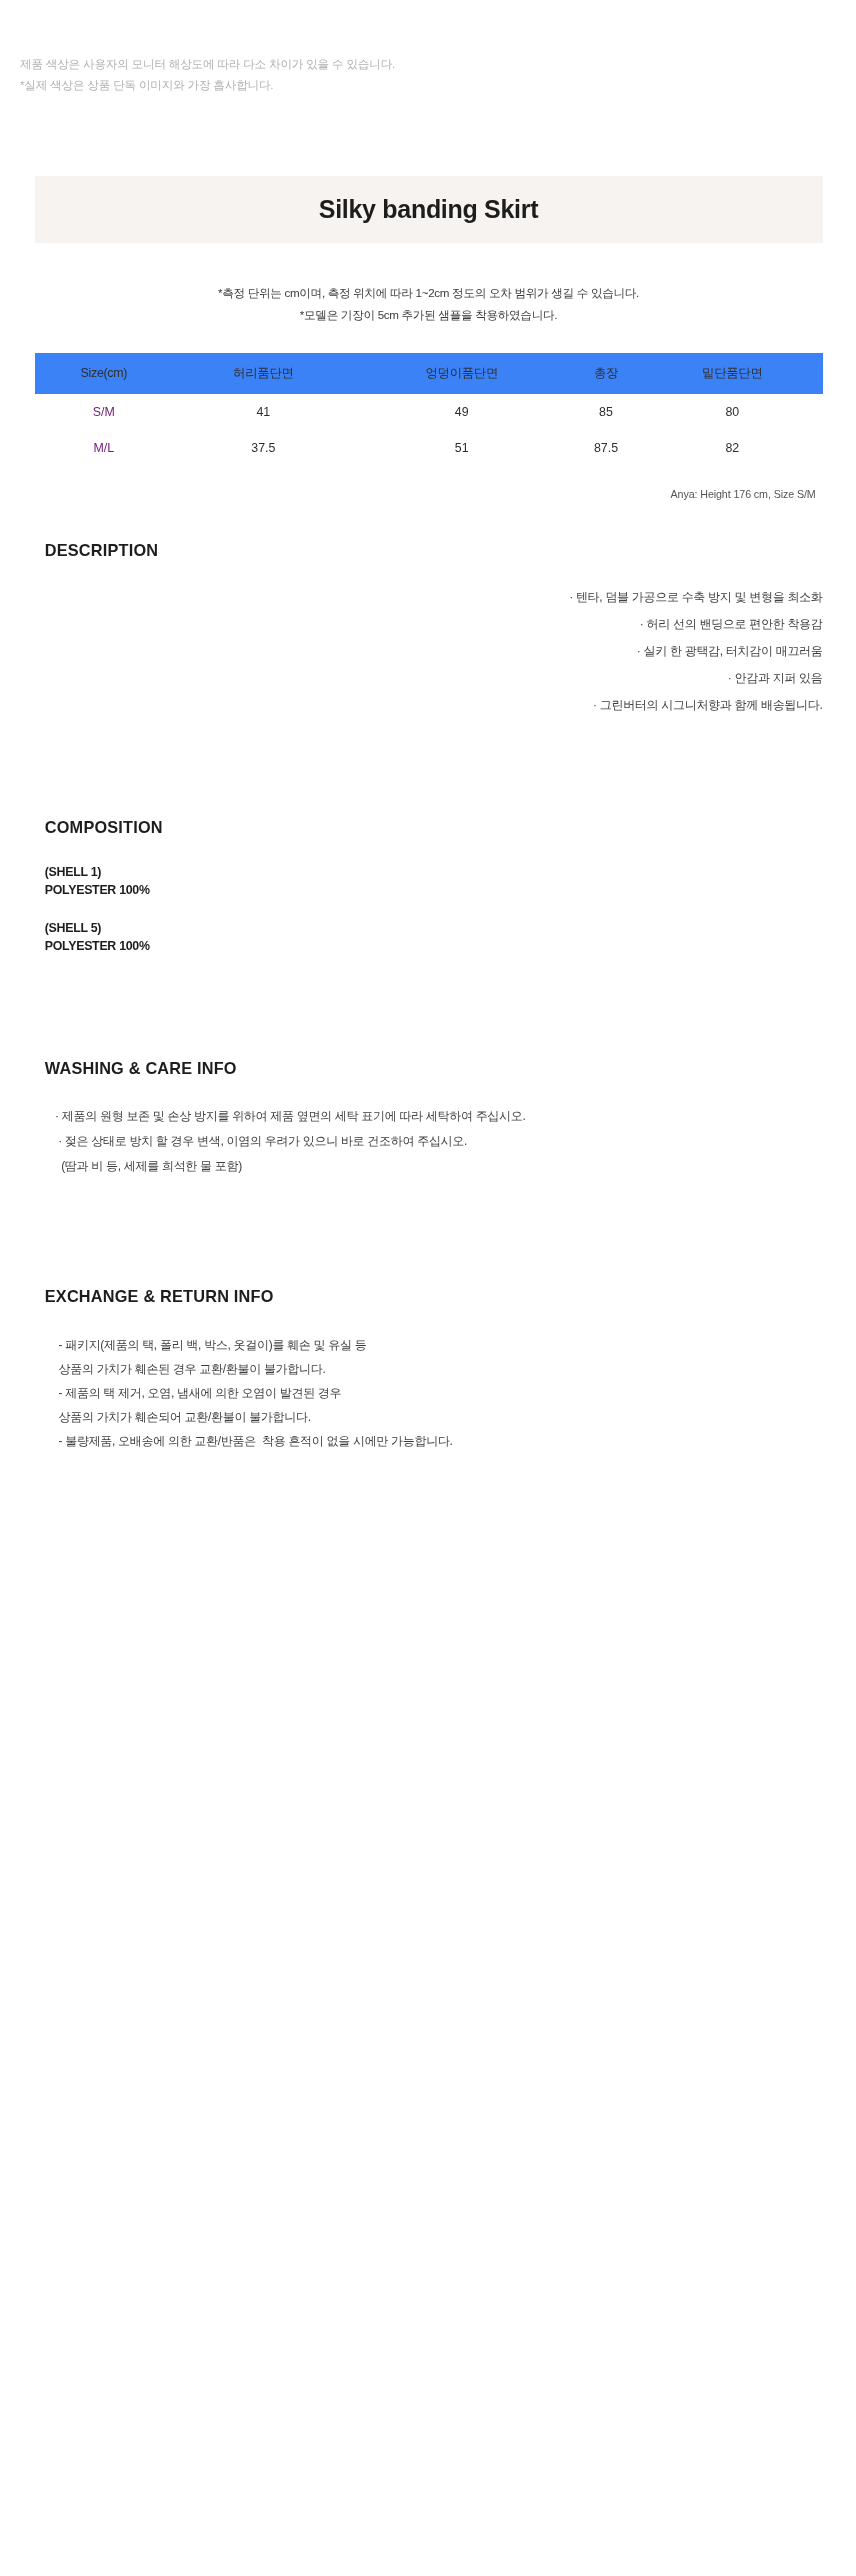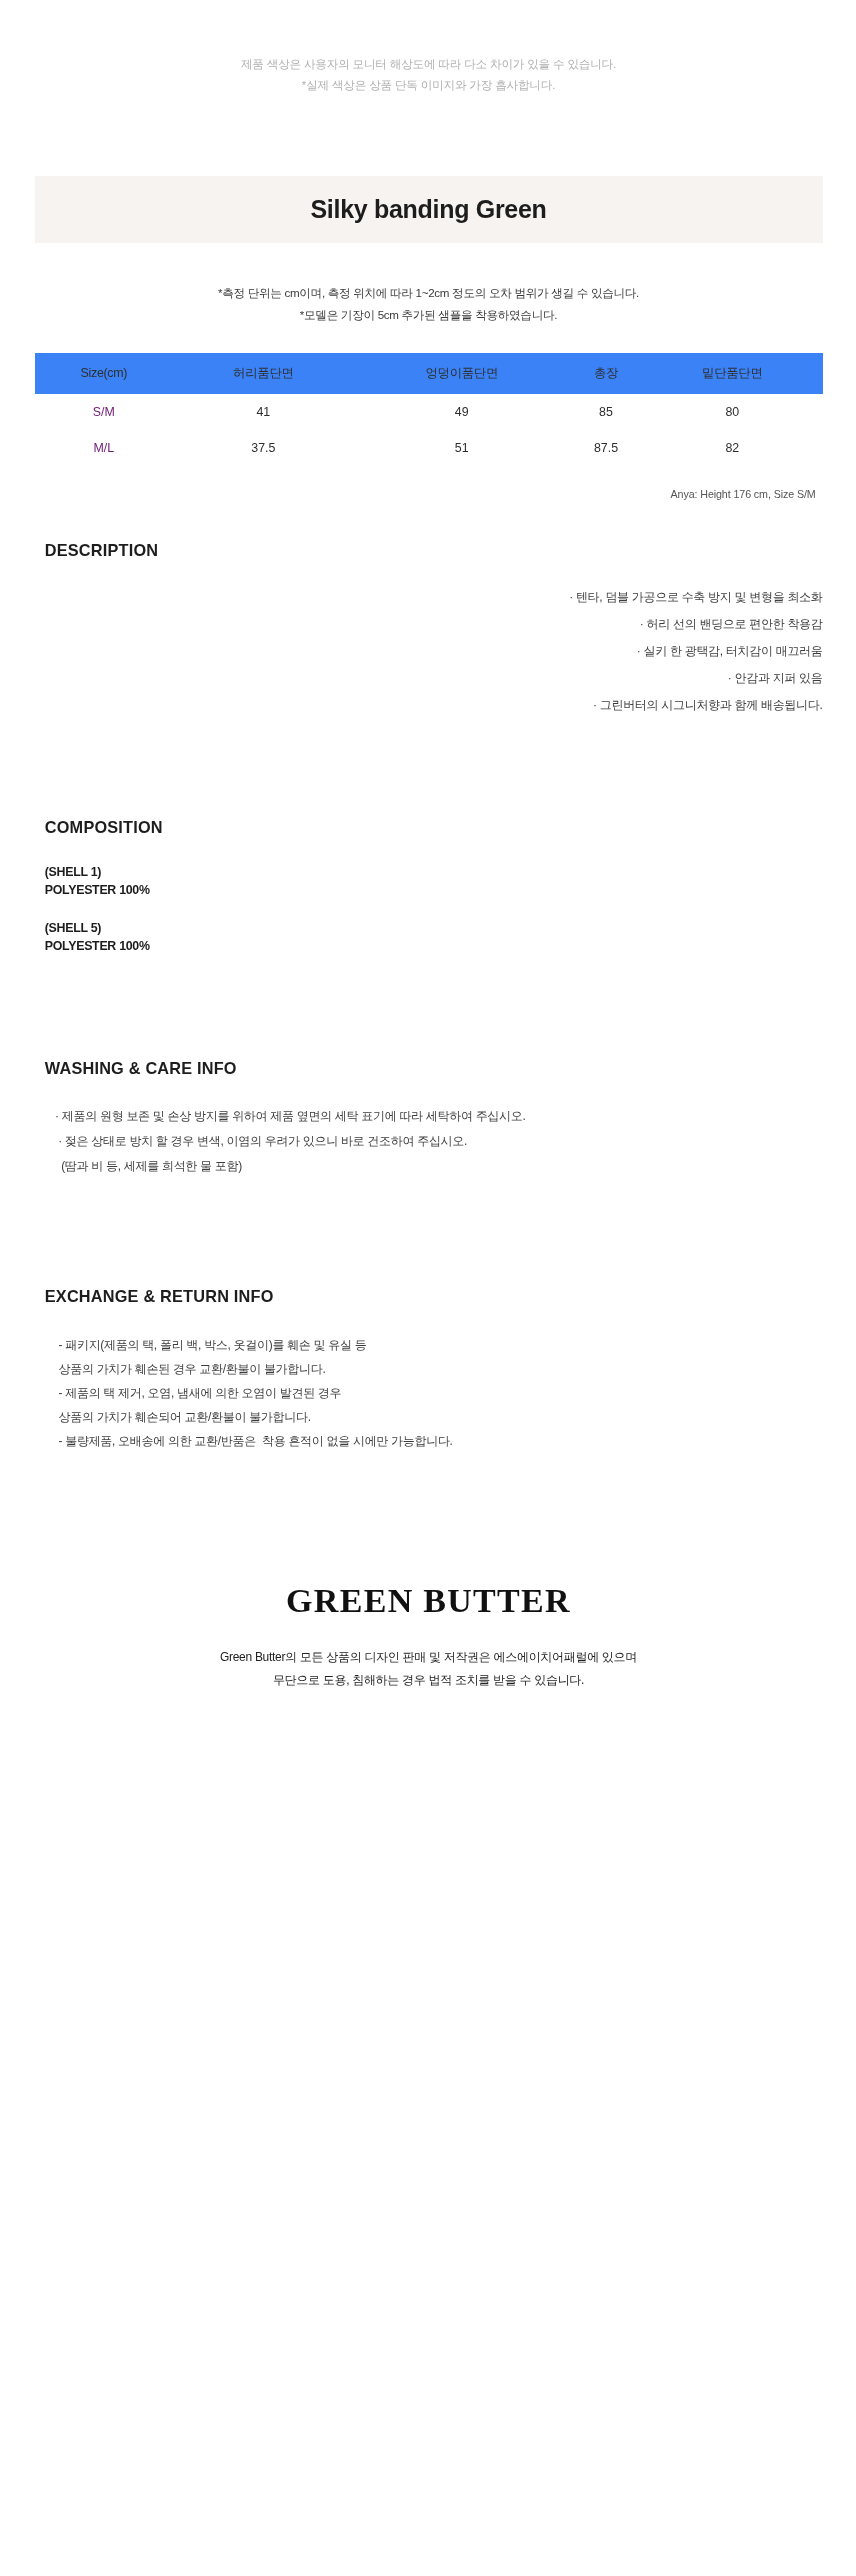"제품 색상은 사용자의 모니터 해상도에" .top-notice { padding-left: none -> 20px; text-align: center -> left }
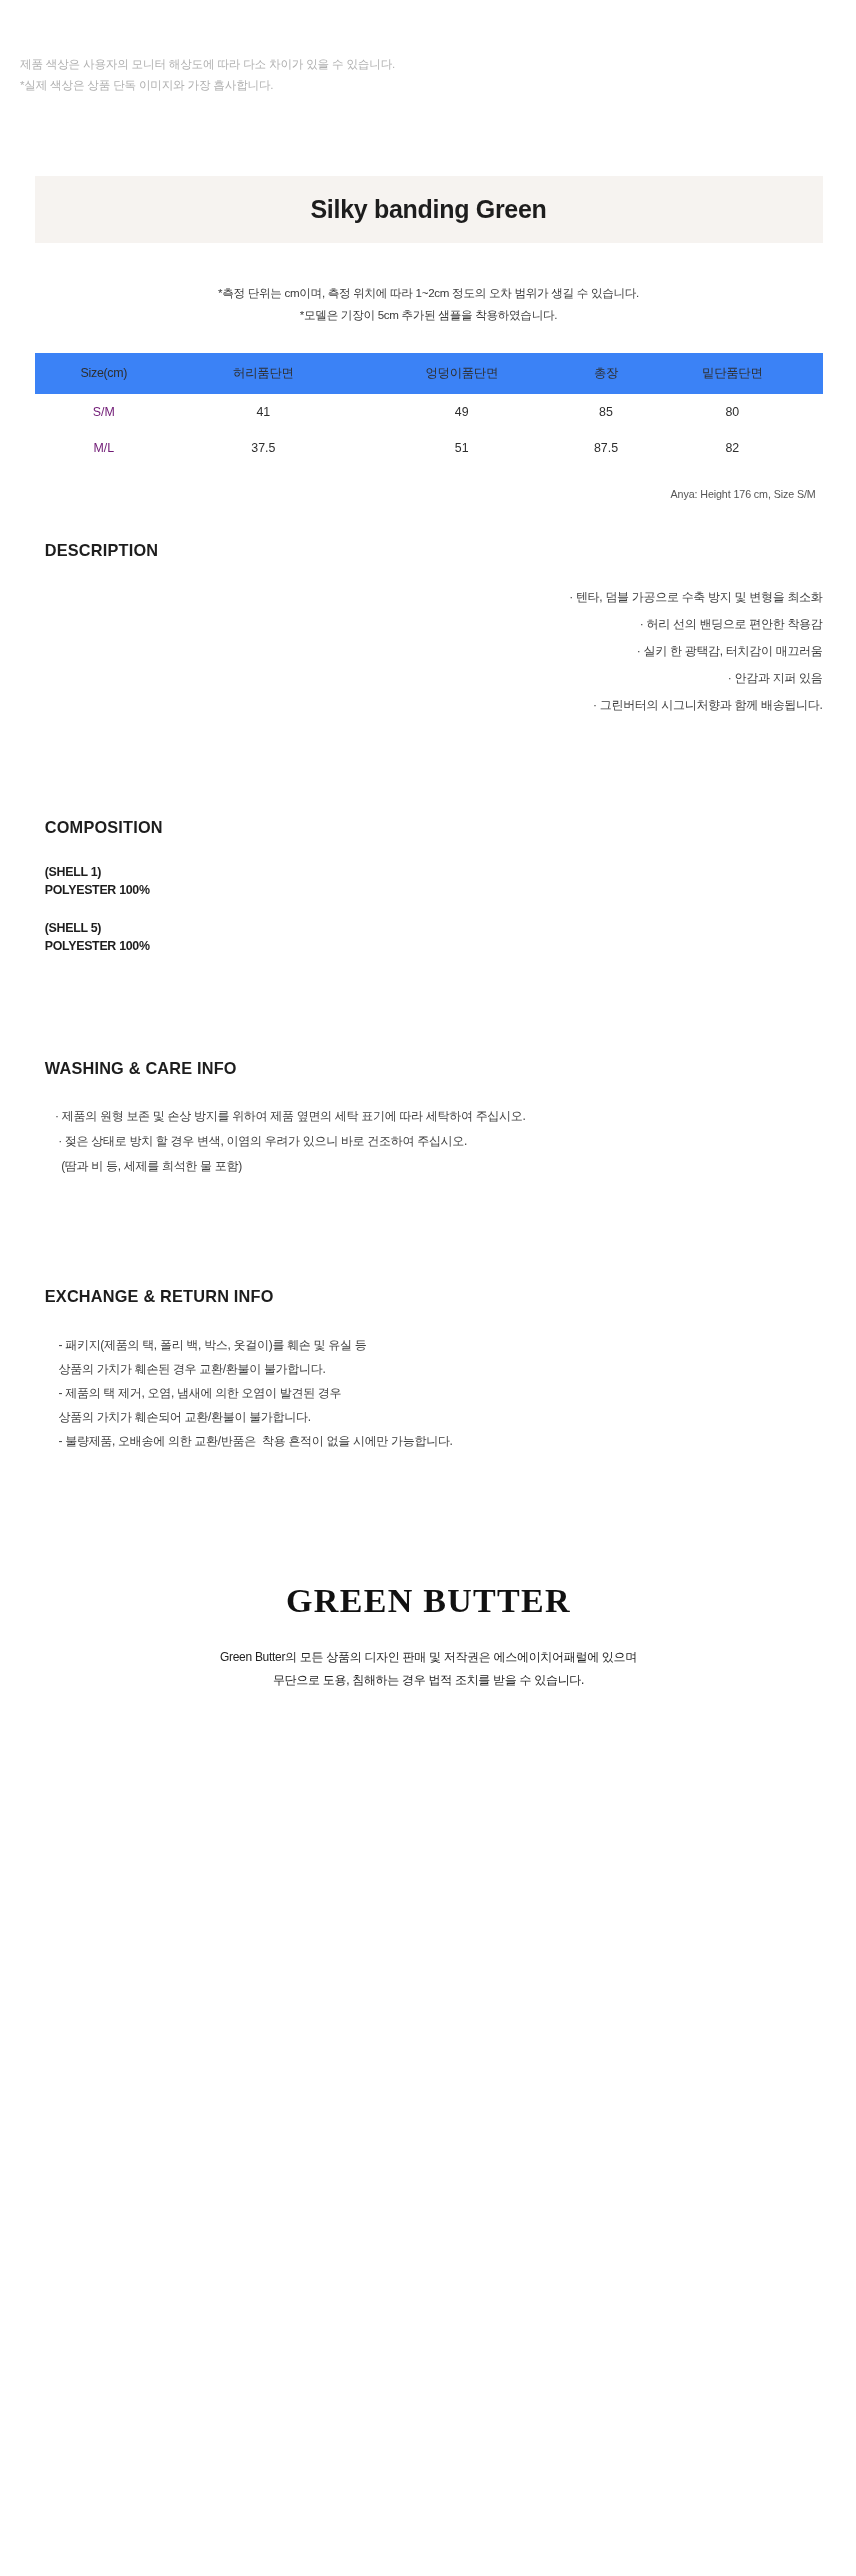"Silky banding Green" h1 { text: Green -> Skirt }
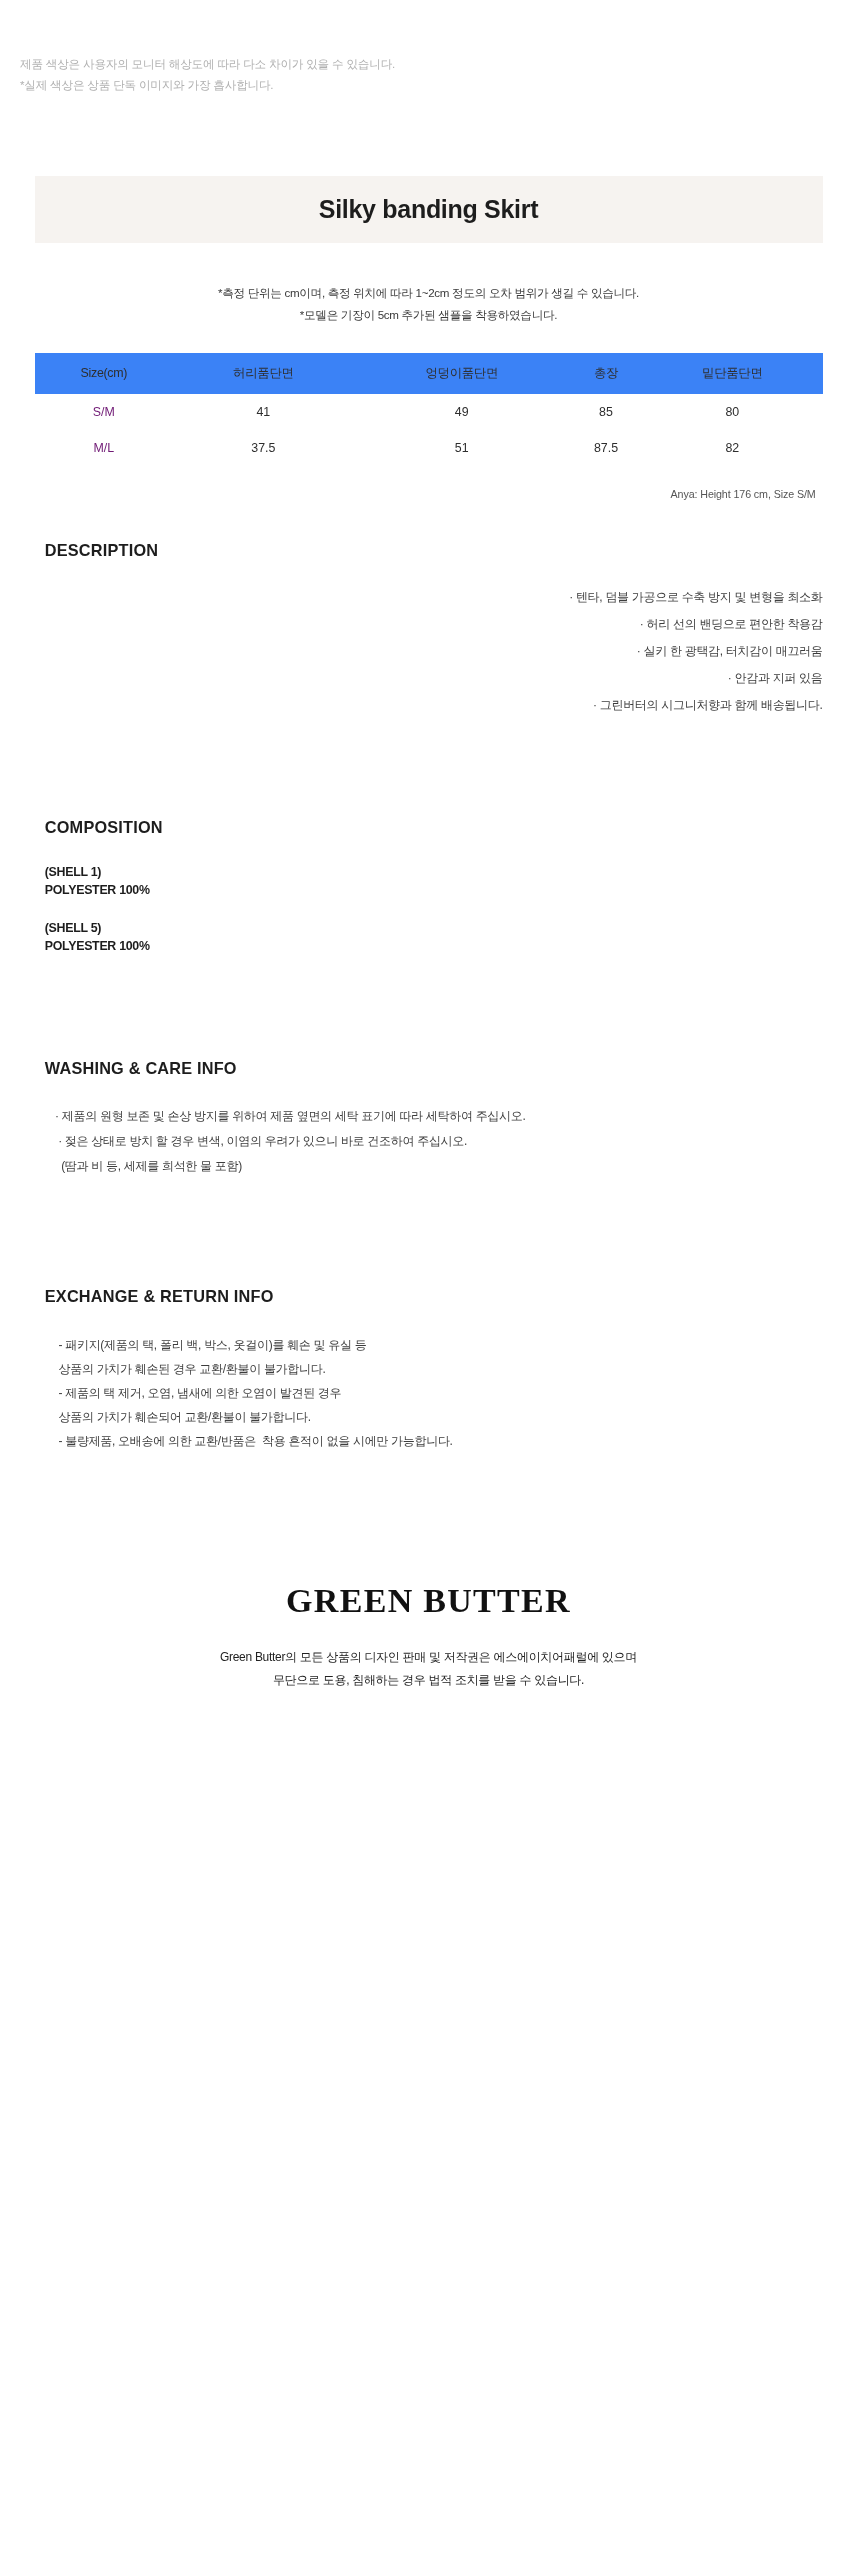"GREEN BUTTER" div.footer { html: <div> <div>GREEN BUTTER</div> <div> <div>Green Butter의 모든 상품의 디자인 판매 및 저작권은 에스에이치어패럴에 있으며</div> <div>무단으로 도용, 침해하는 경우 법적 조치를 받을 수 있습니다.</div> </div> </div> -> none }
